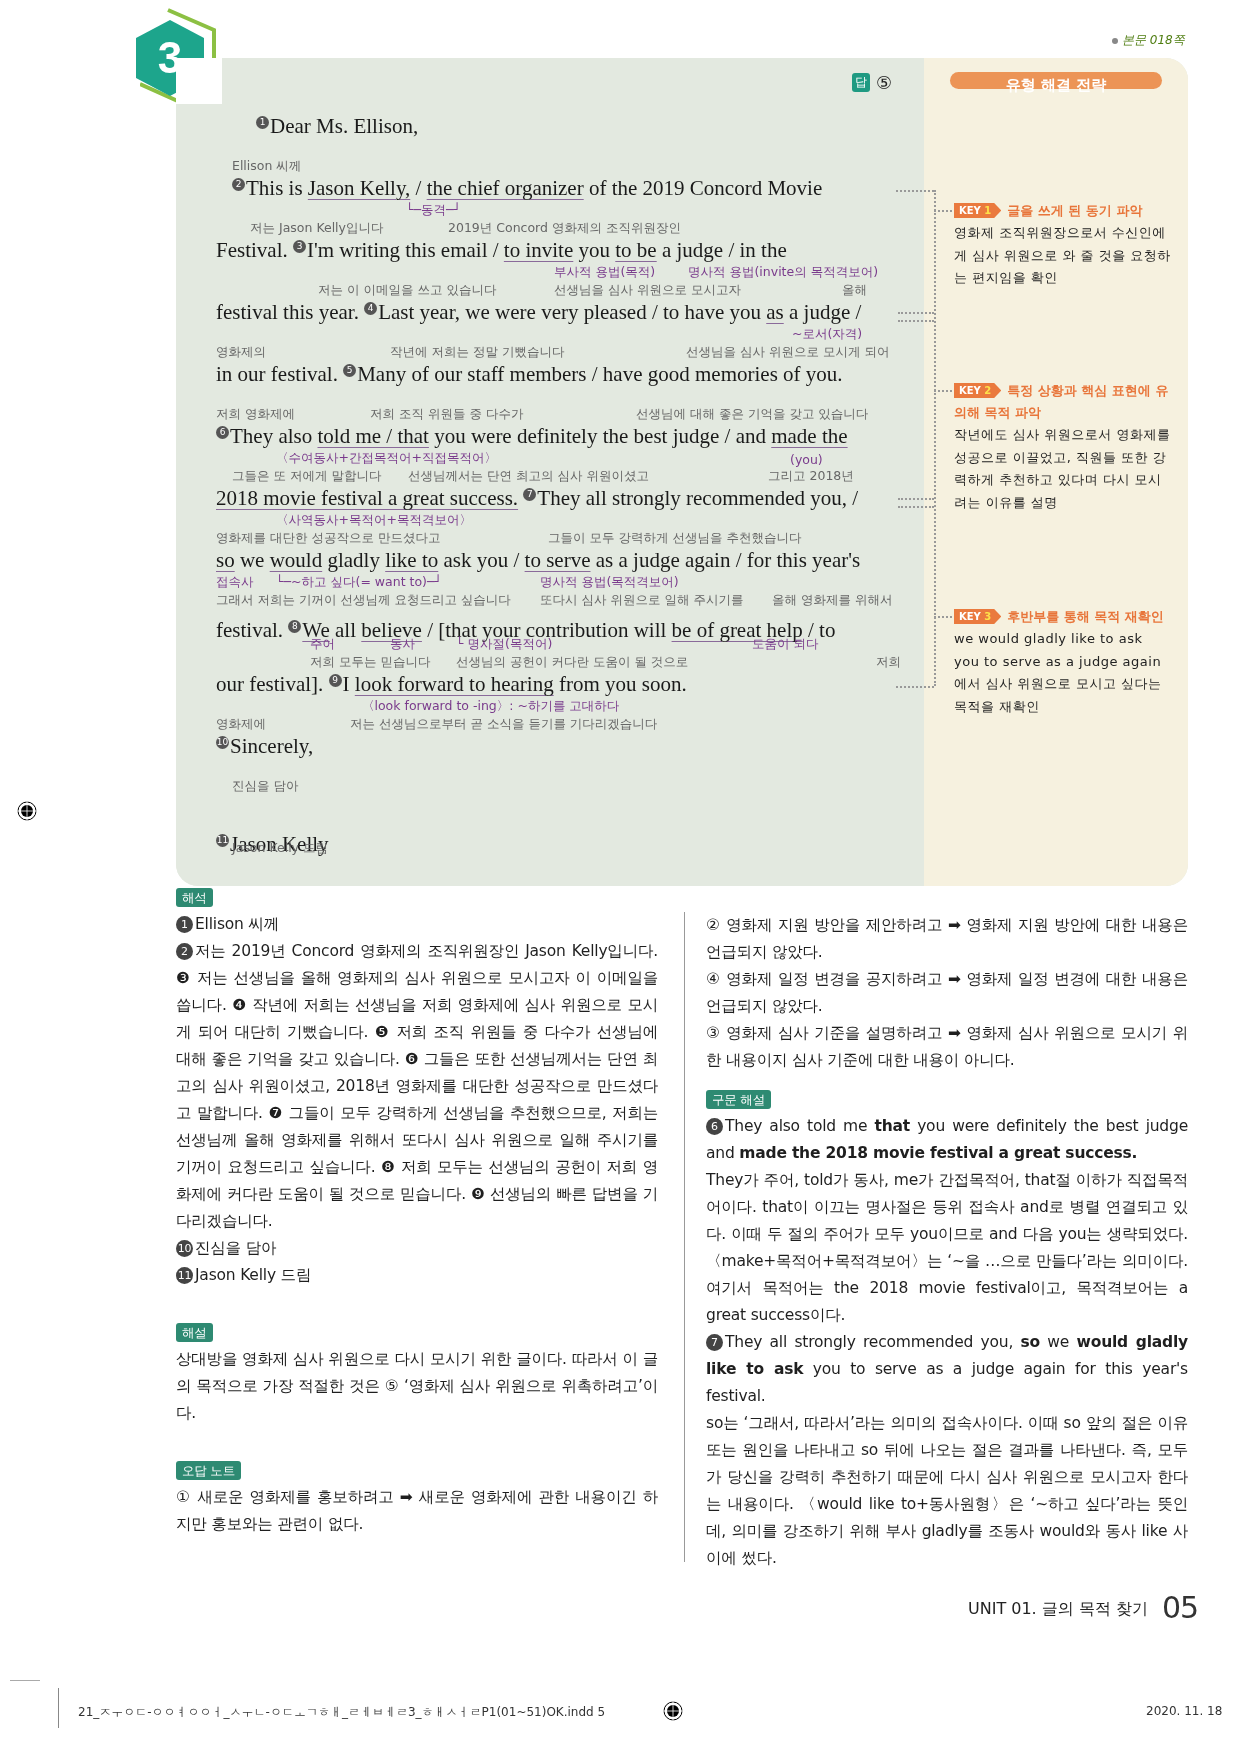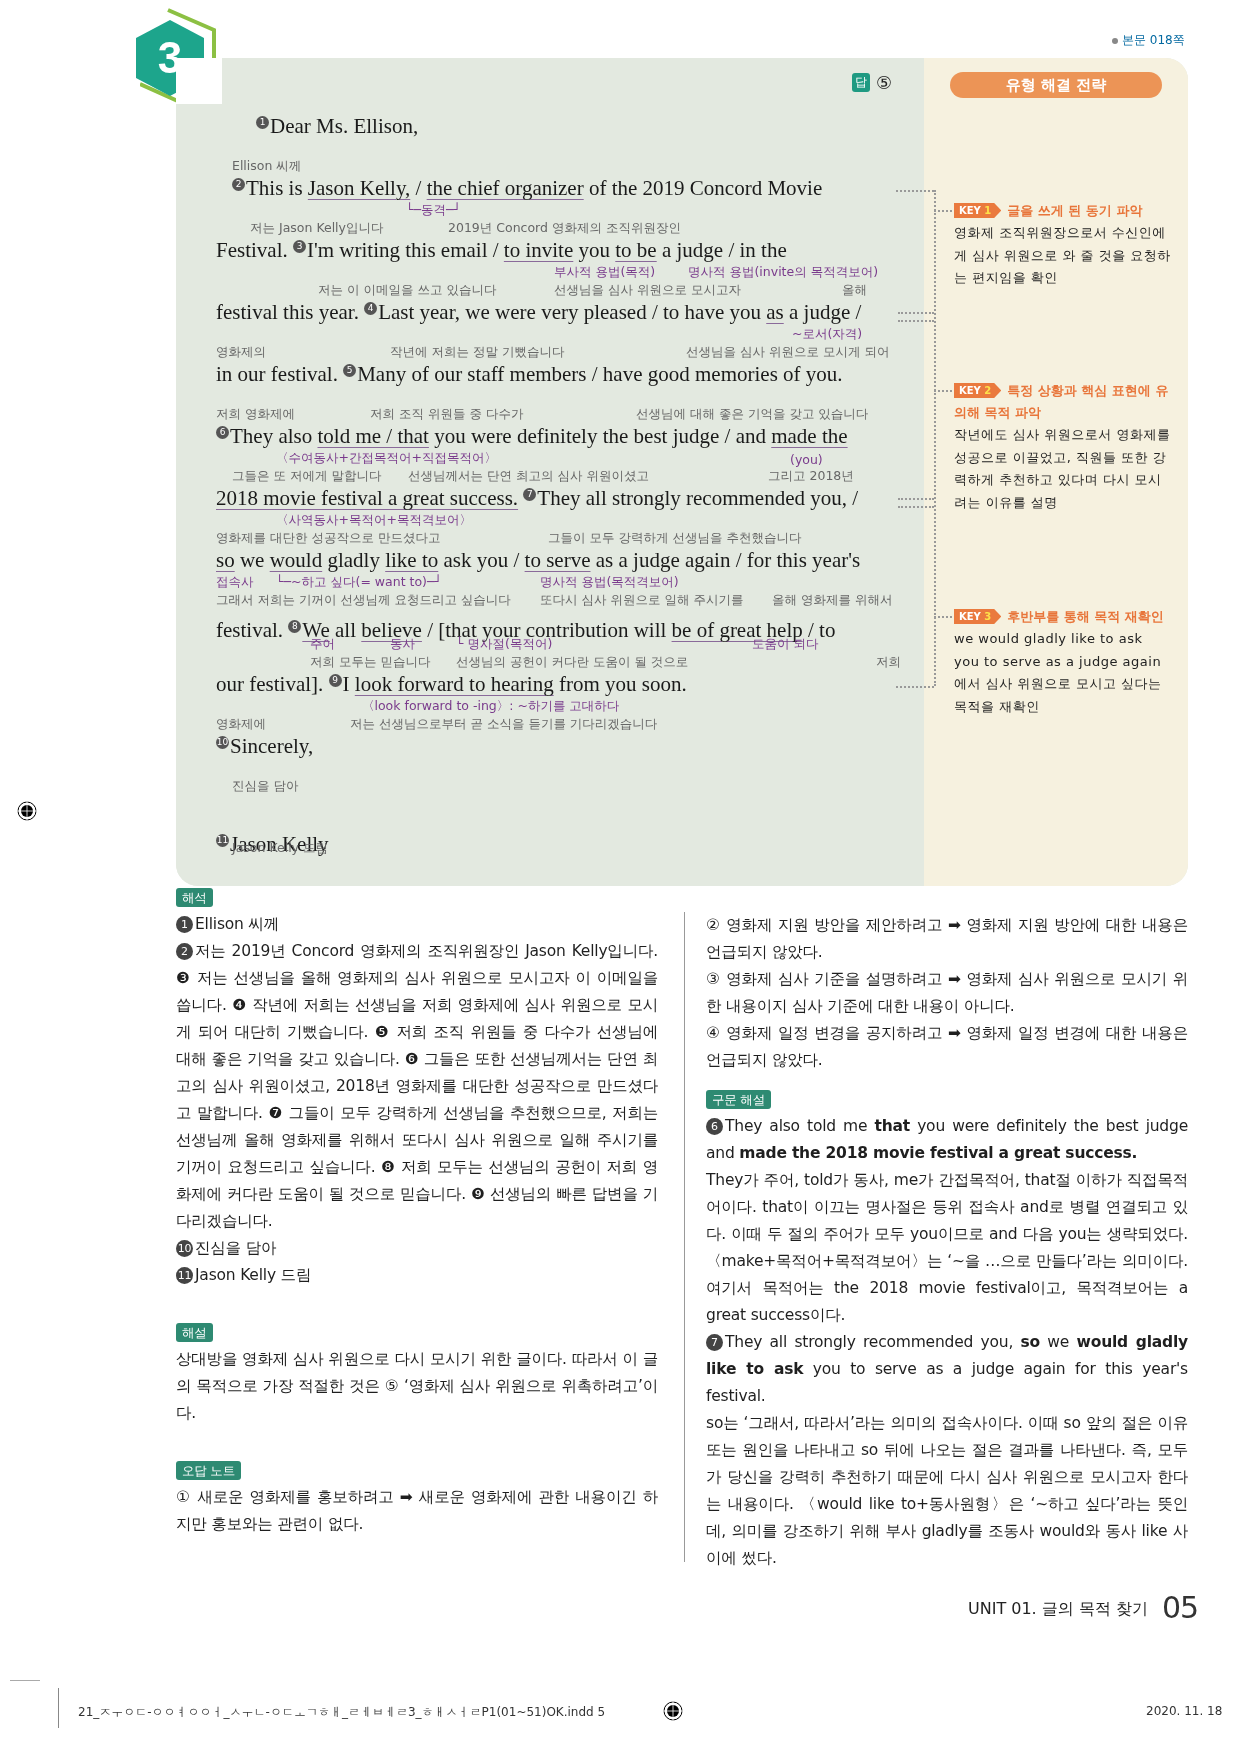"본문 018쪽" .page-ref { color: #0369a1 -> #4d7c0f; font-style: none -> italic }
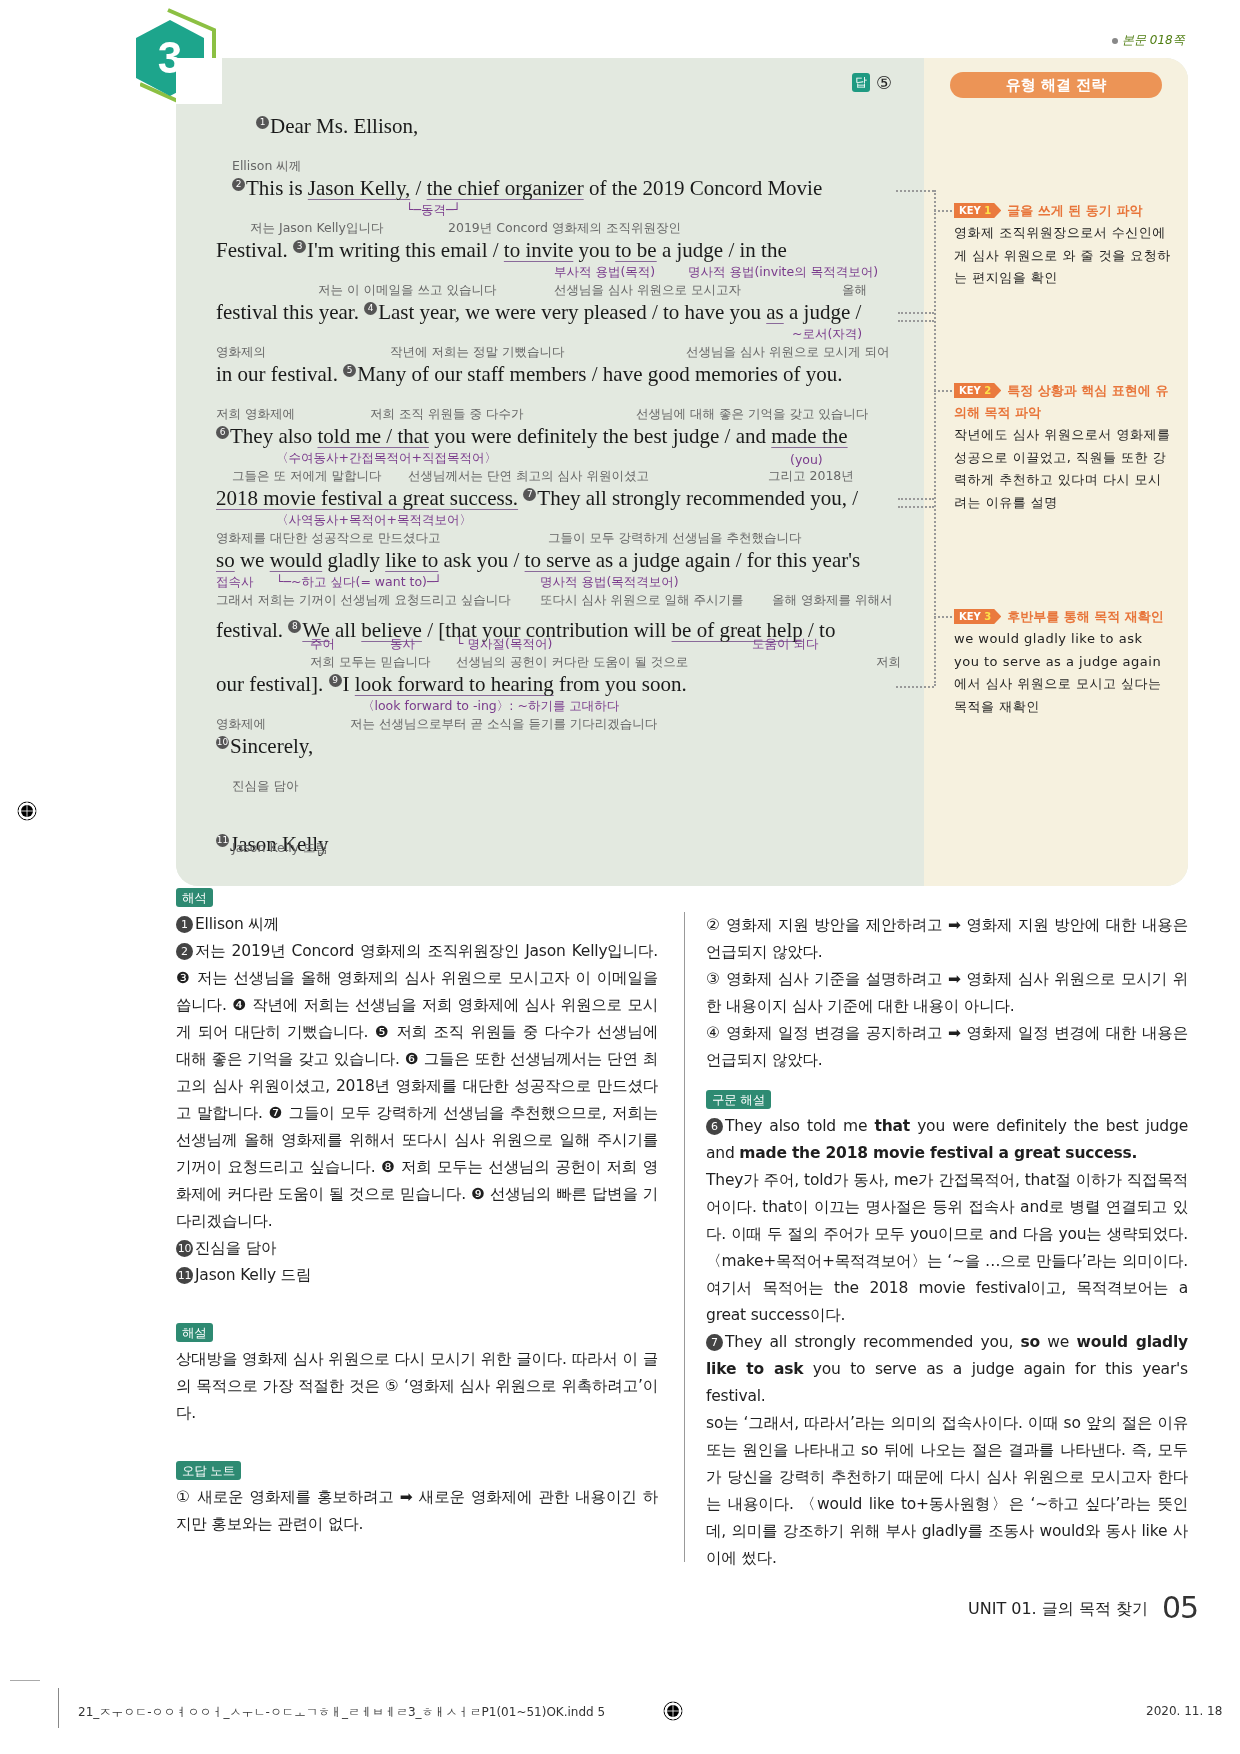"유형 해결 전략" .strategy-pill { height: 26px -> 17px }
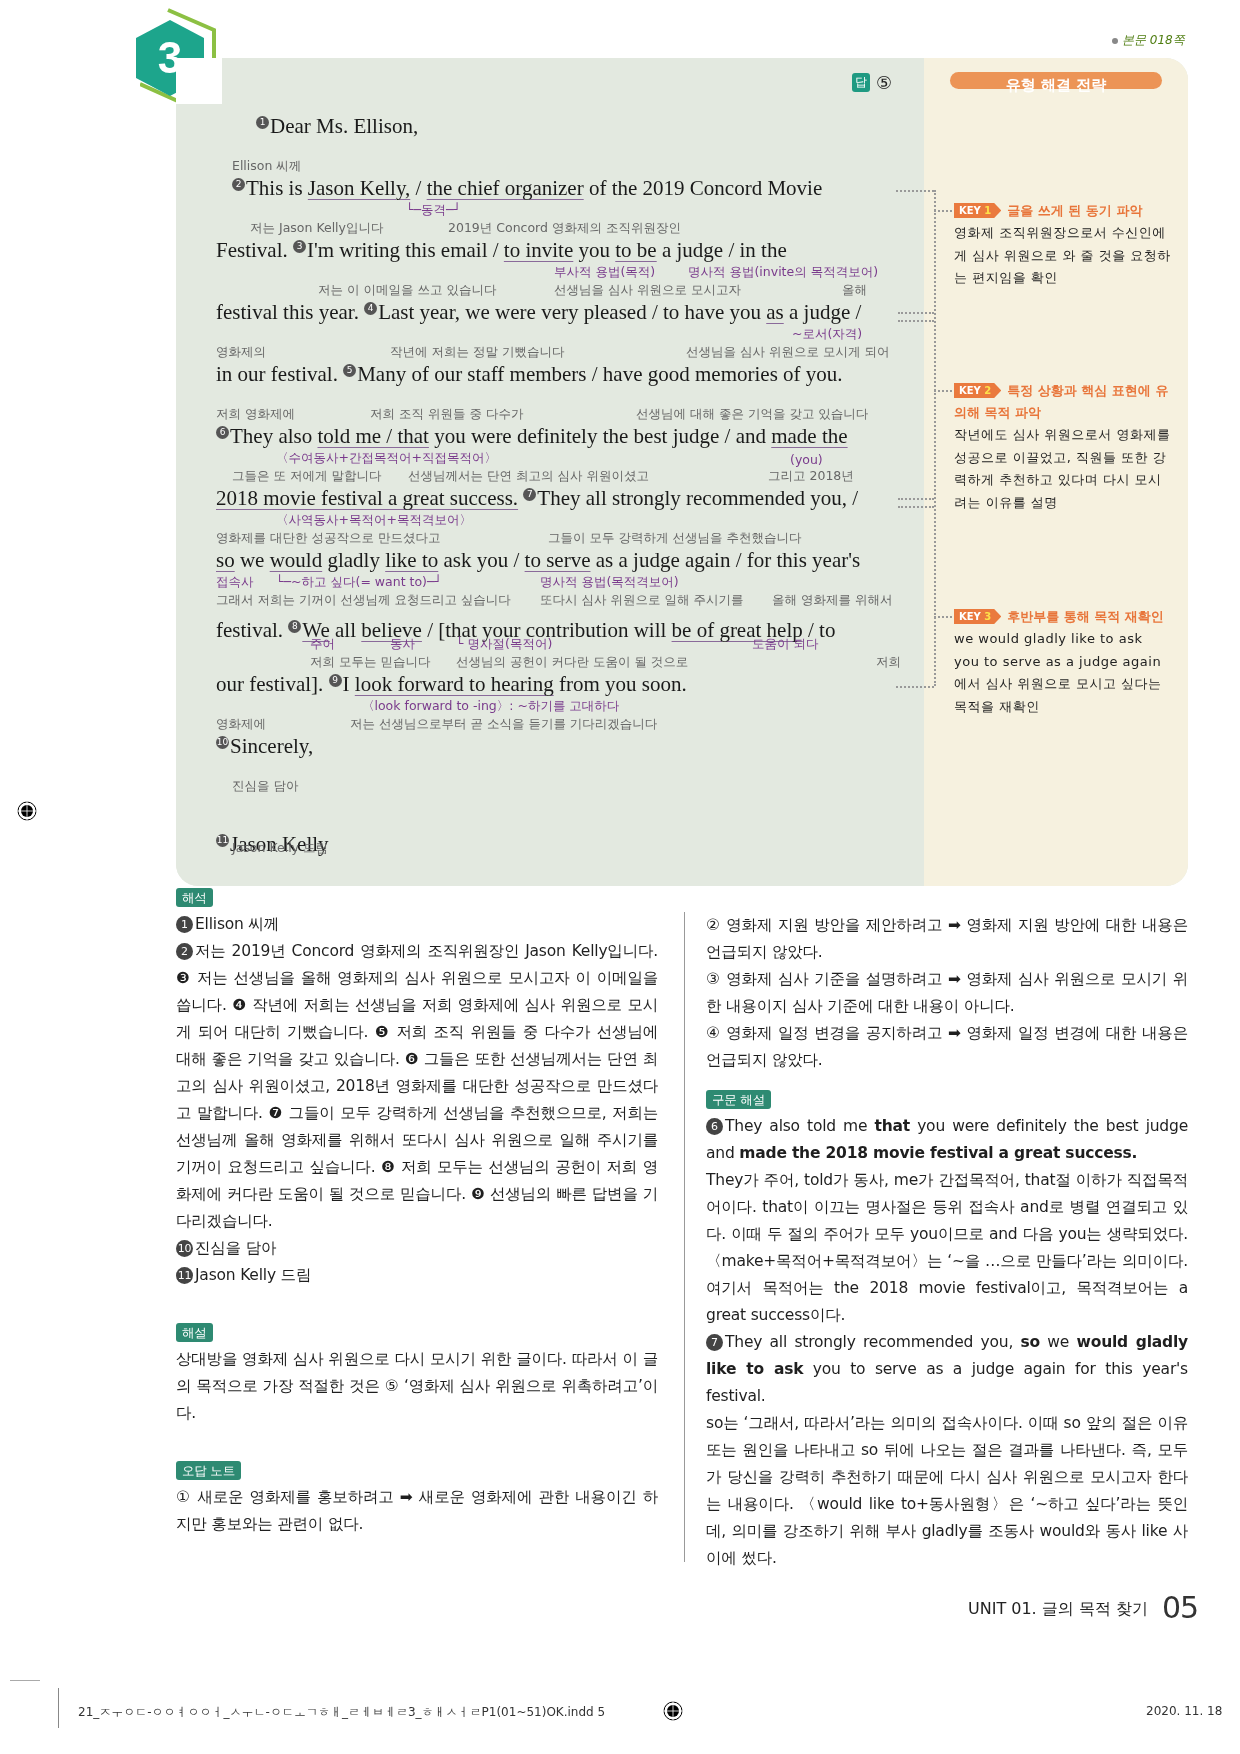"③ 영화제 심사 기준을 설명하려고" p { order: before "④ 영화제 일정 변경을 공지하려고" -> after "④ 영화제 일정 변경을 공지하려고" }
